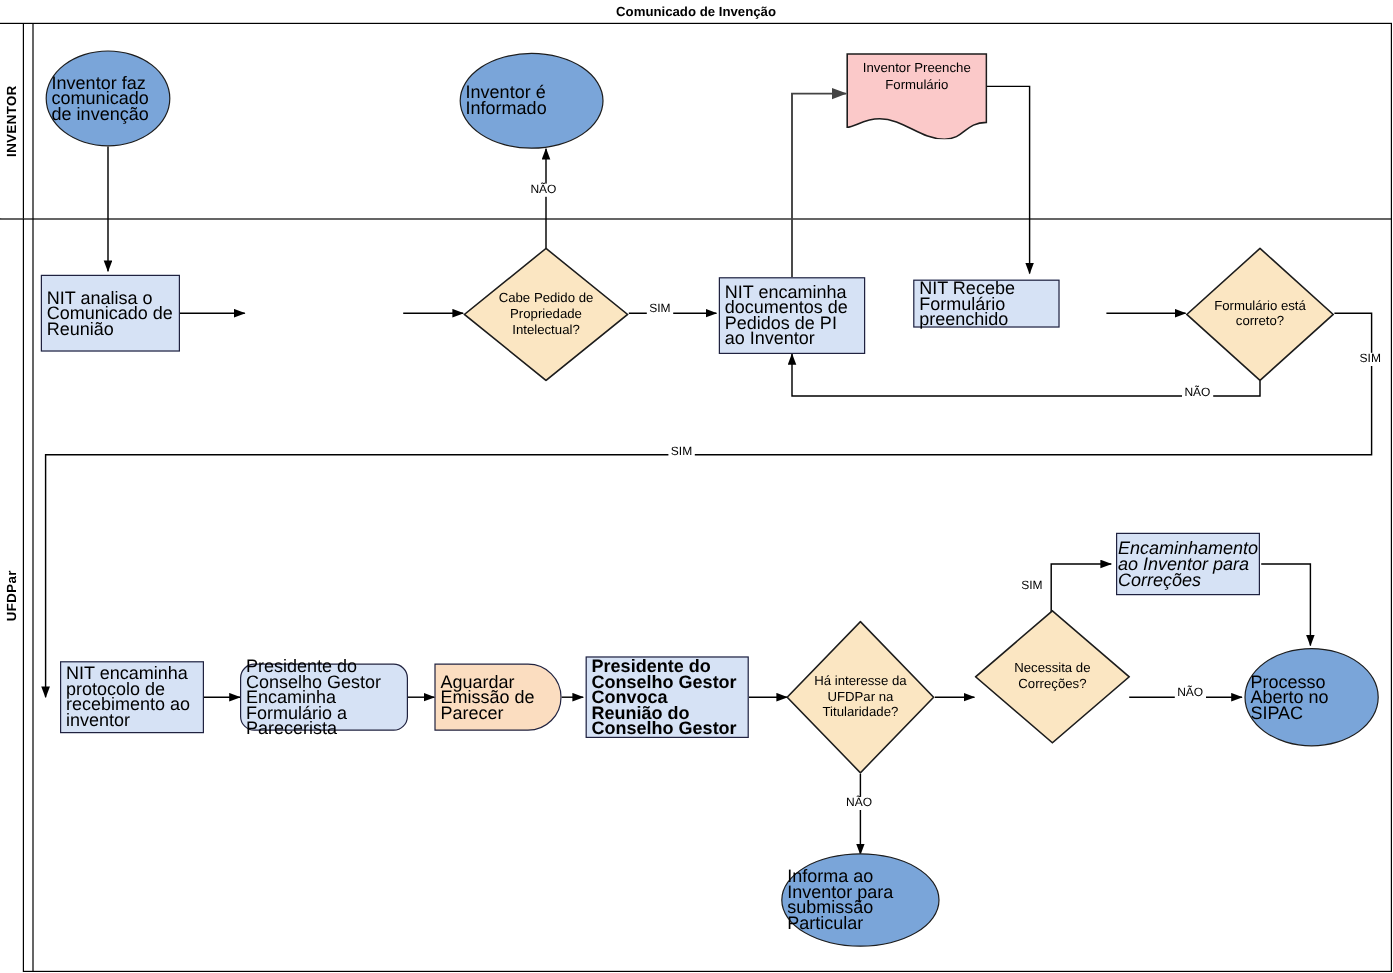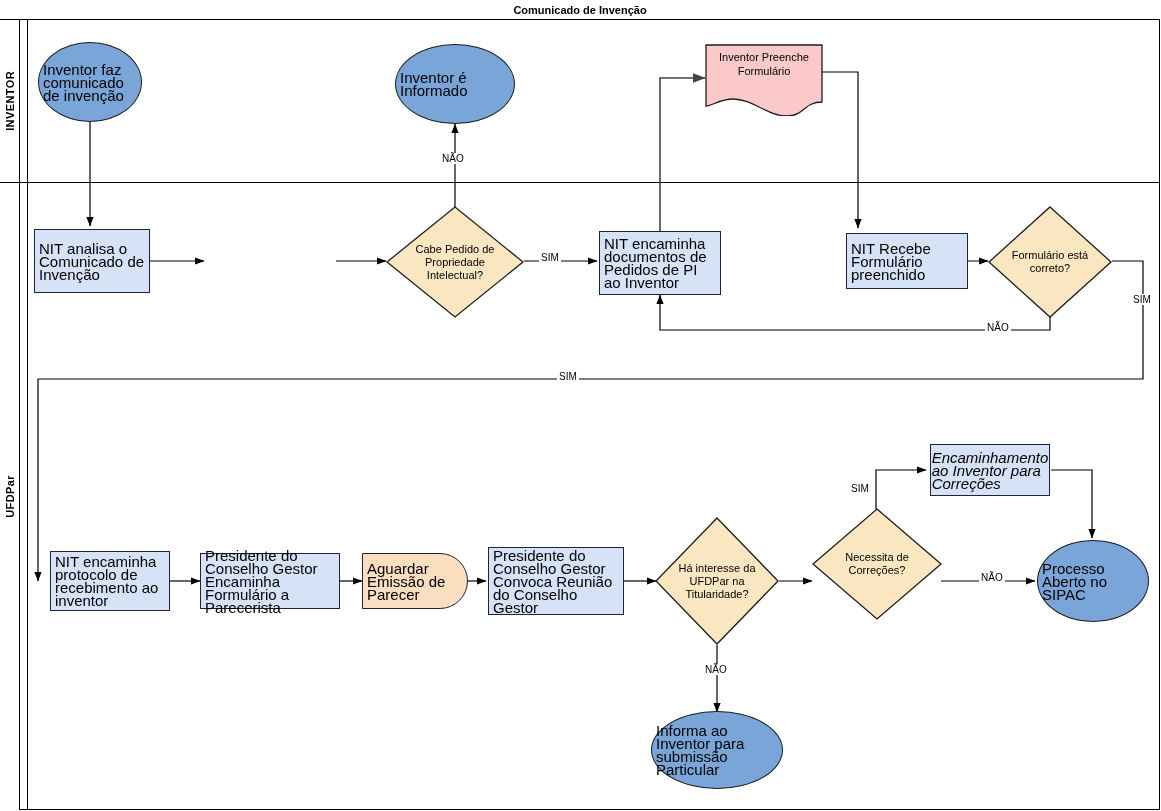"Inventor é Informado" div.node { left: 395px -> 383px }
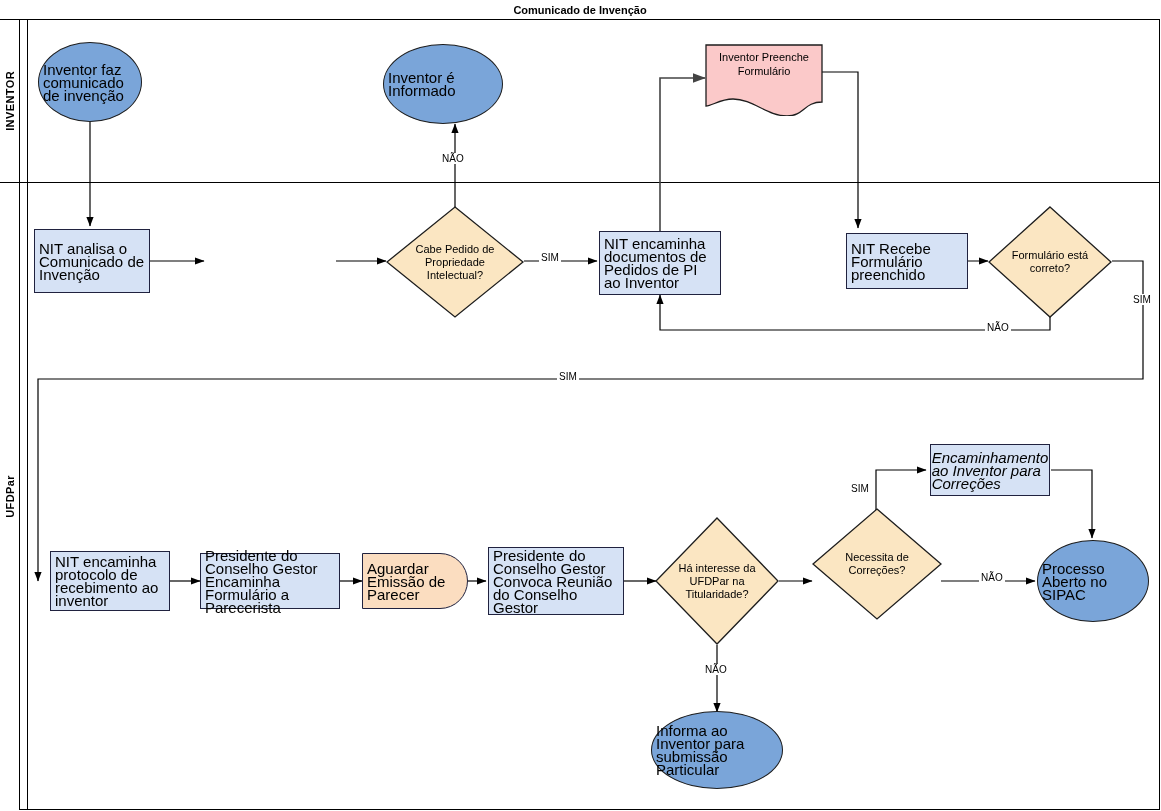"NIT analisa o Comunicado de" span { text: Invenção -> Reunião }
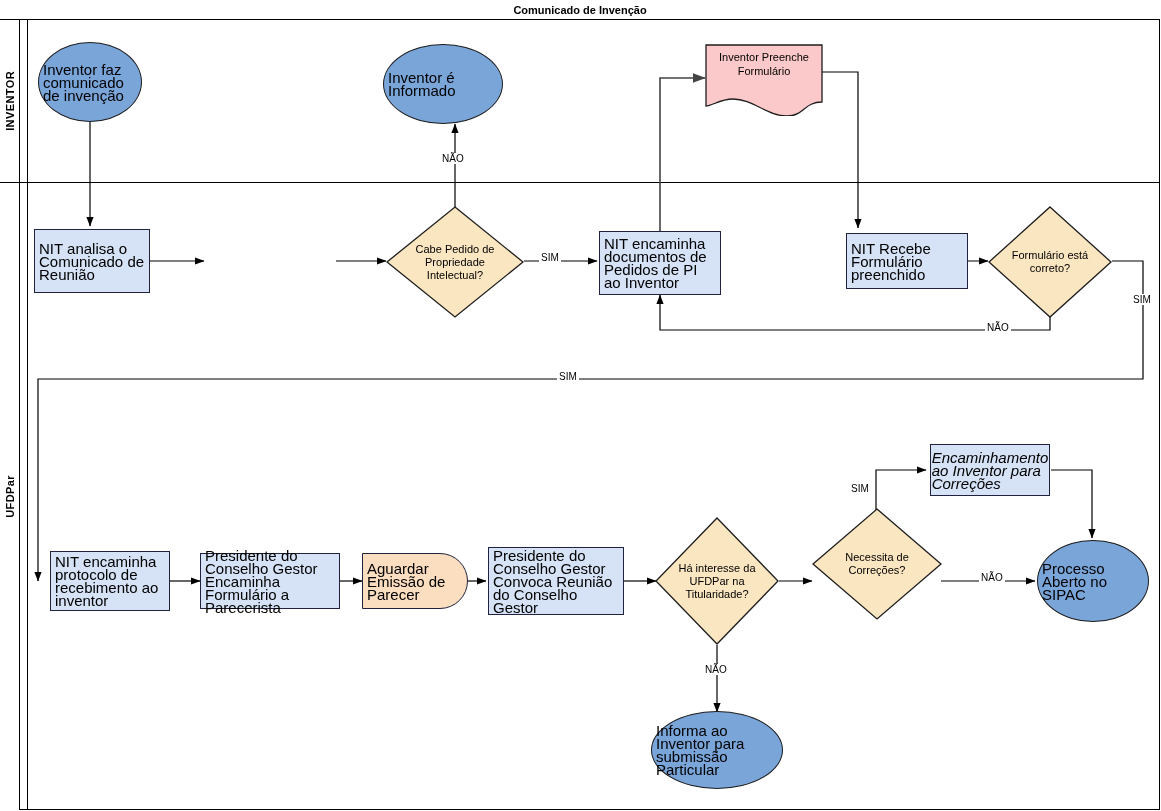"NIT Recebe Formulário preenchido" div.node { height: 56px -> 40px; left: 846px -> 761px }
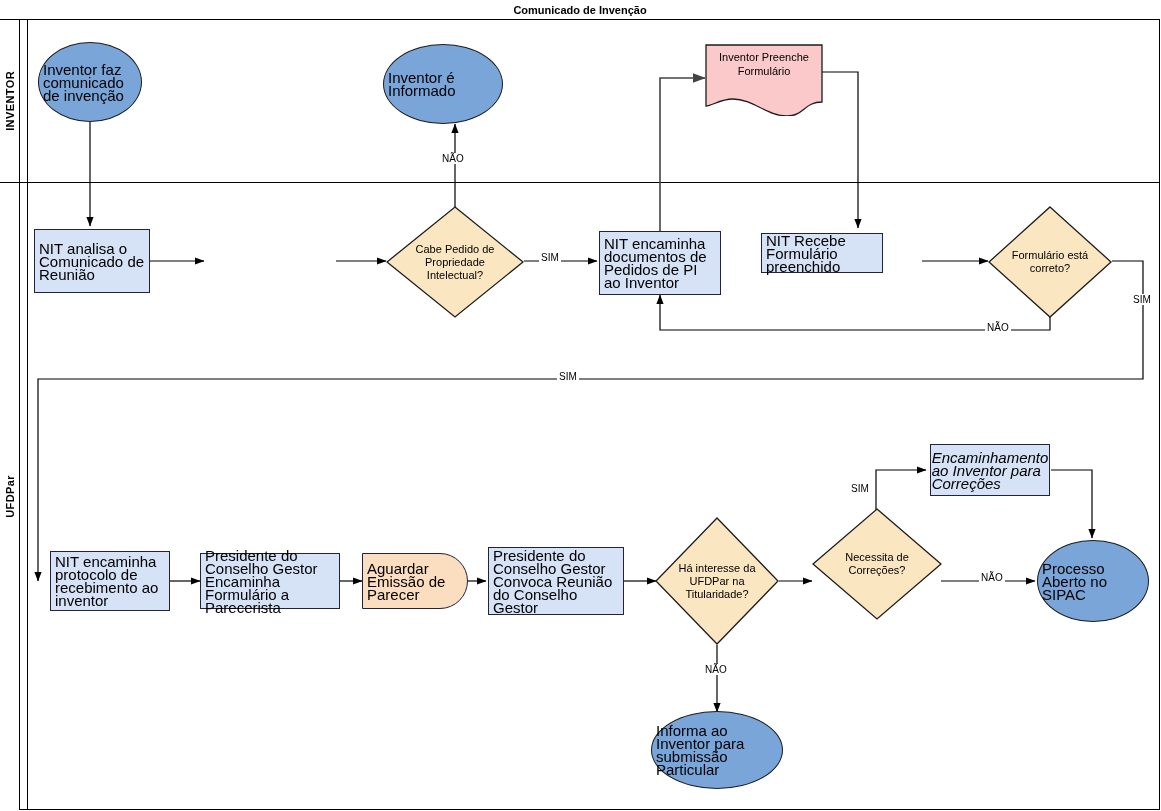"Presidente do Conselho Gestor Encaminha" div.node { border-radius: none -> 12px }
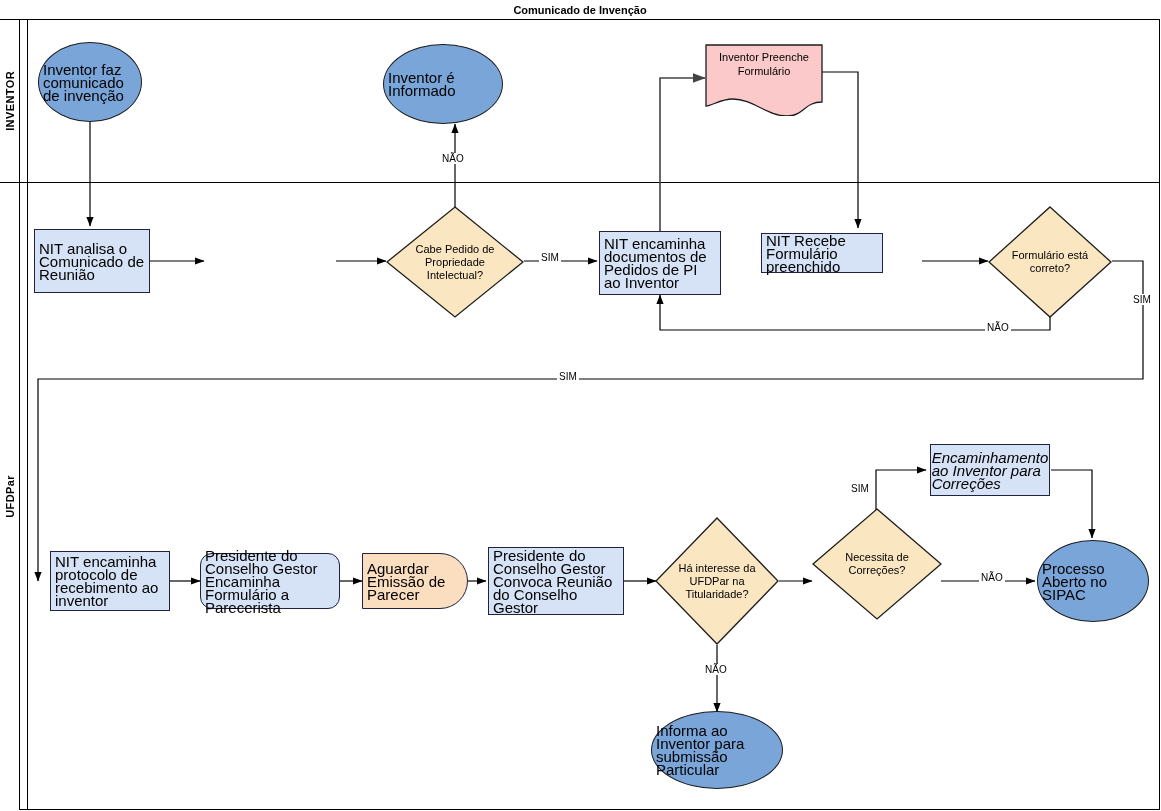"Presidente do Conselho Gestor Convoca" div.node { font-weight: none -> bold }
